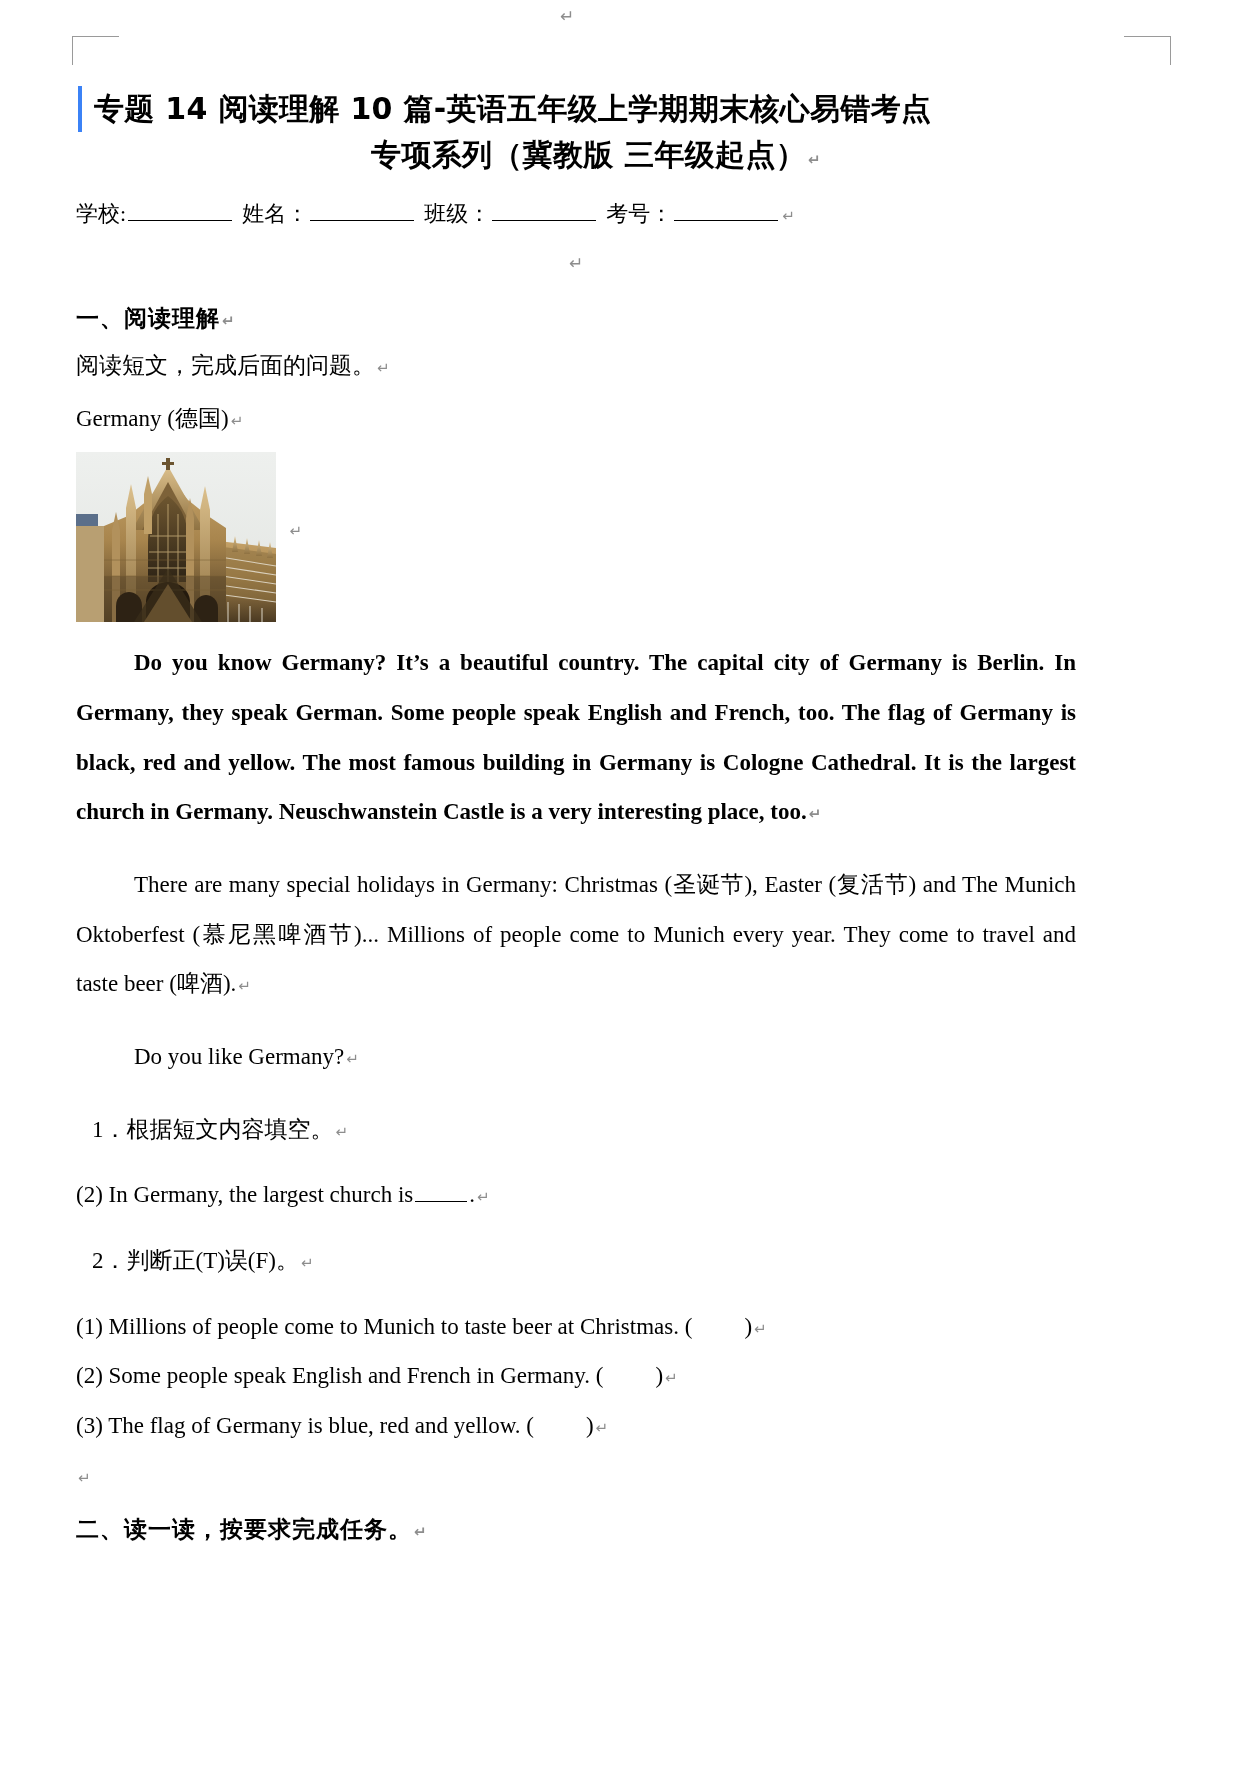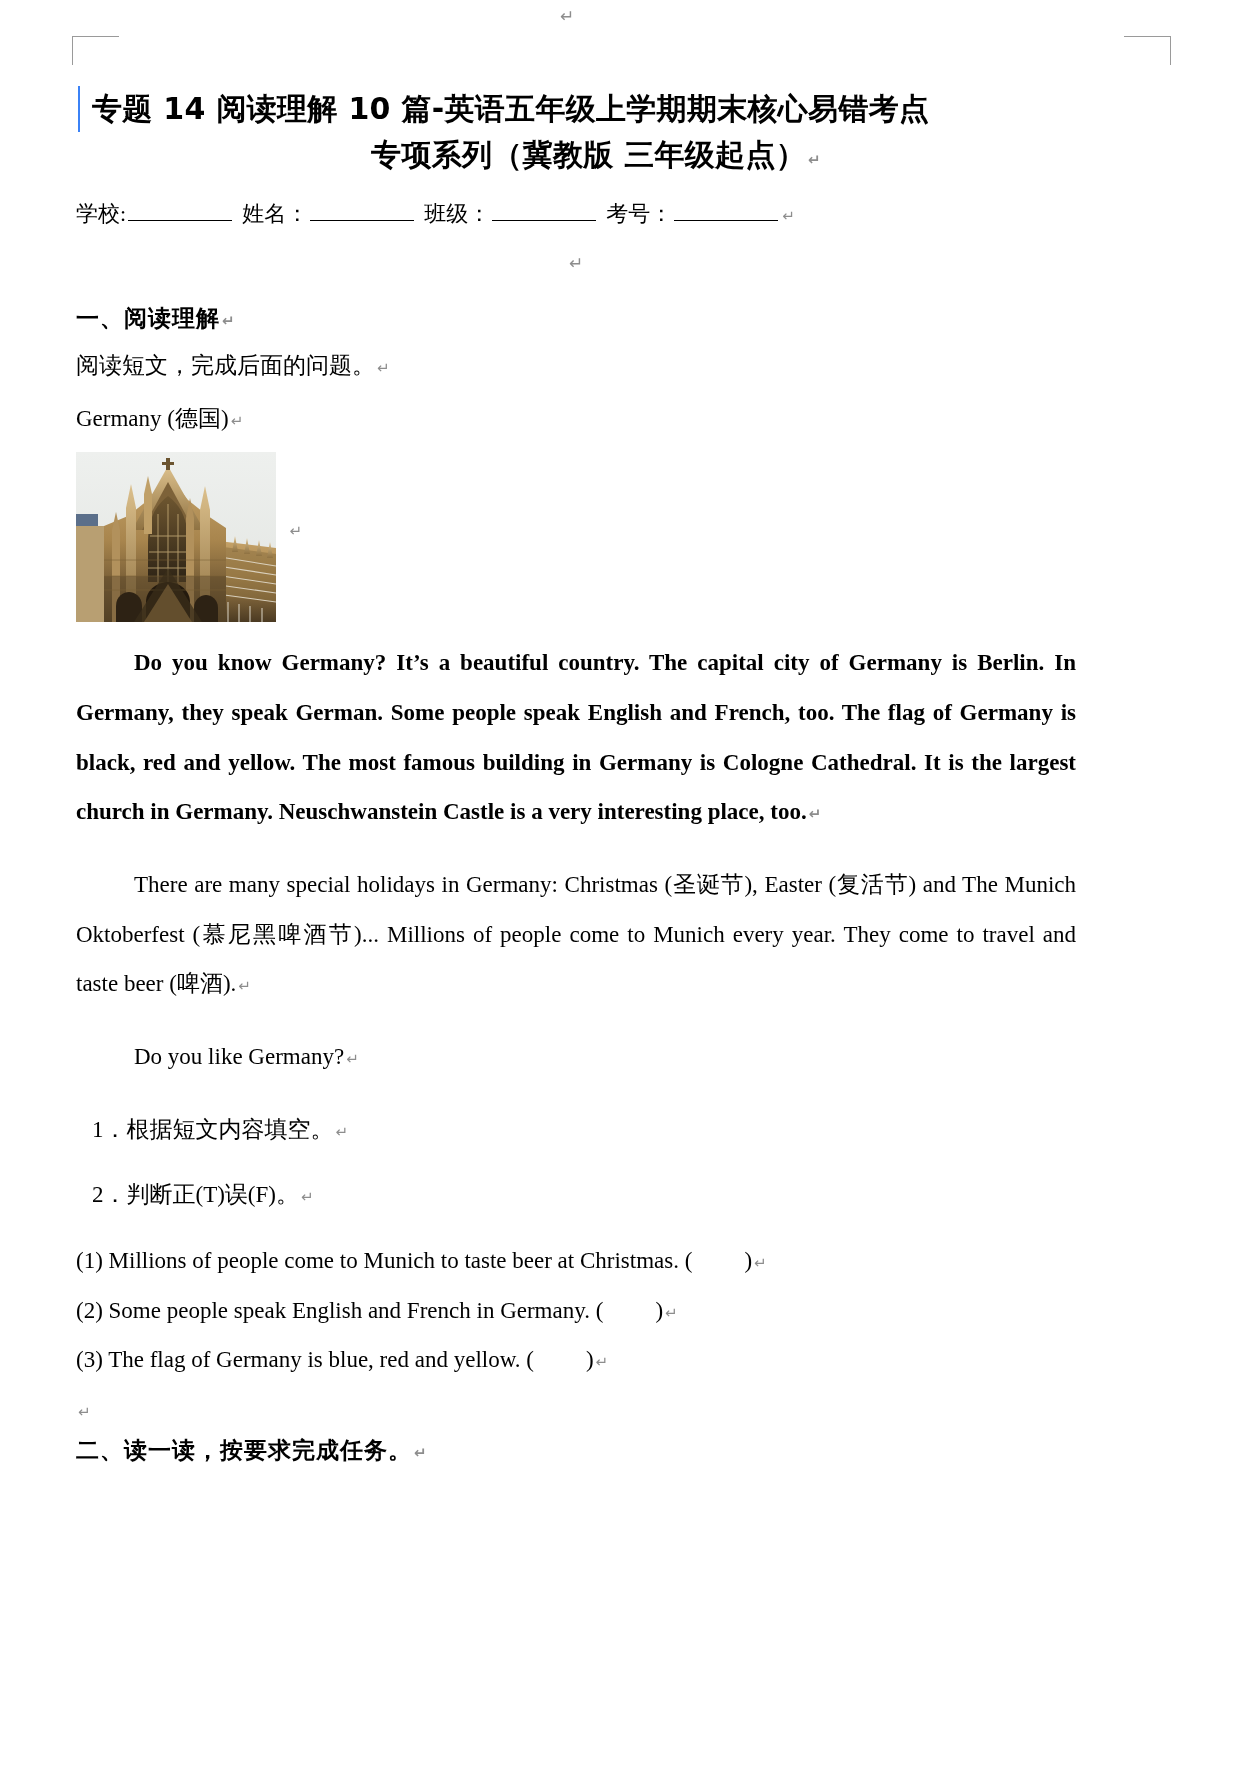"专题 14 阅读理解 10 篇-英语五年级上学期期末核心易错考点" .doc-title .line1 { border-left: 2px solid #3b82f6 -> 4px solid #3b82f6 }
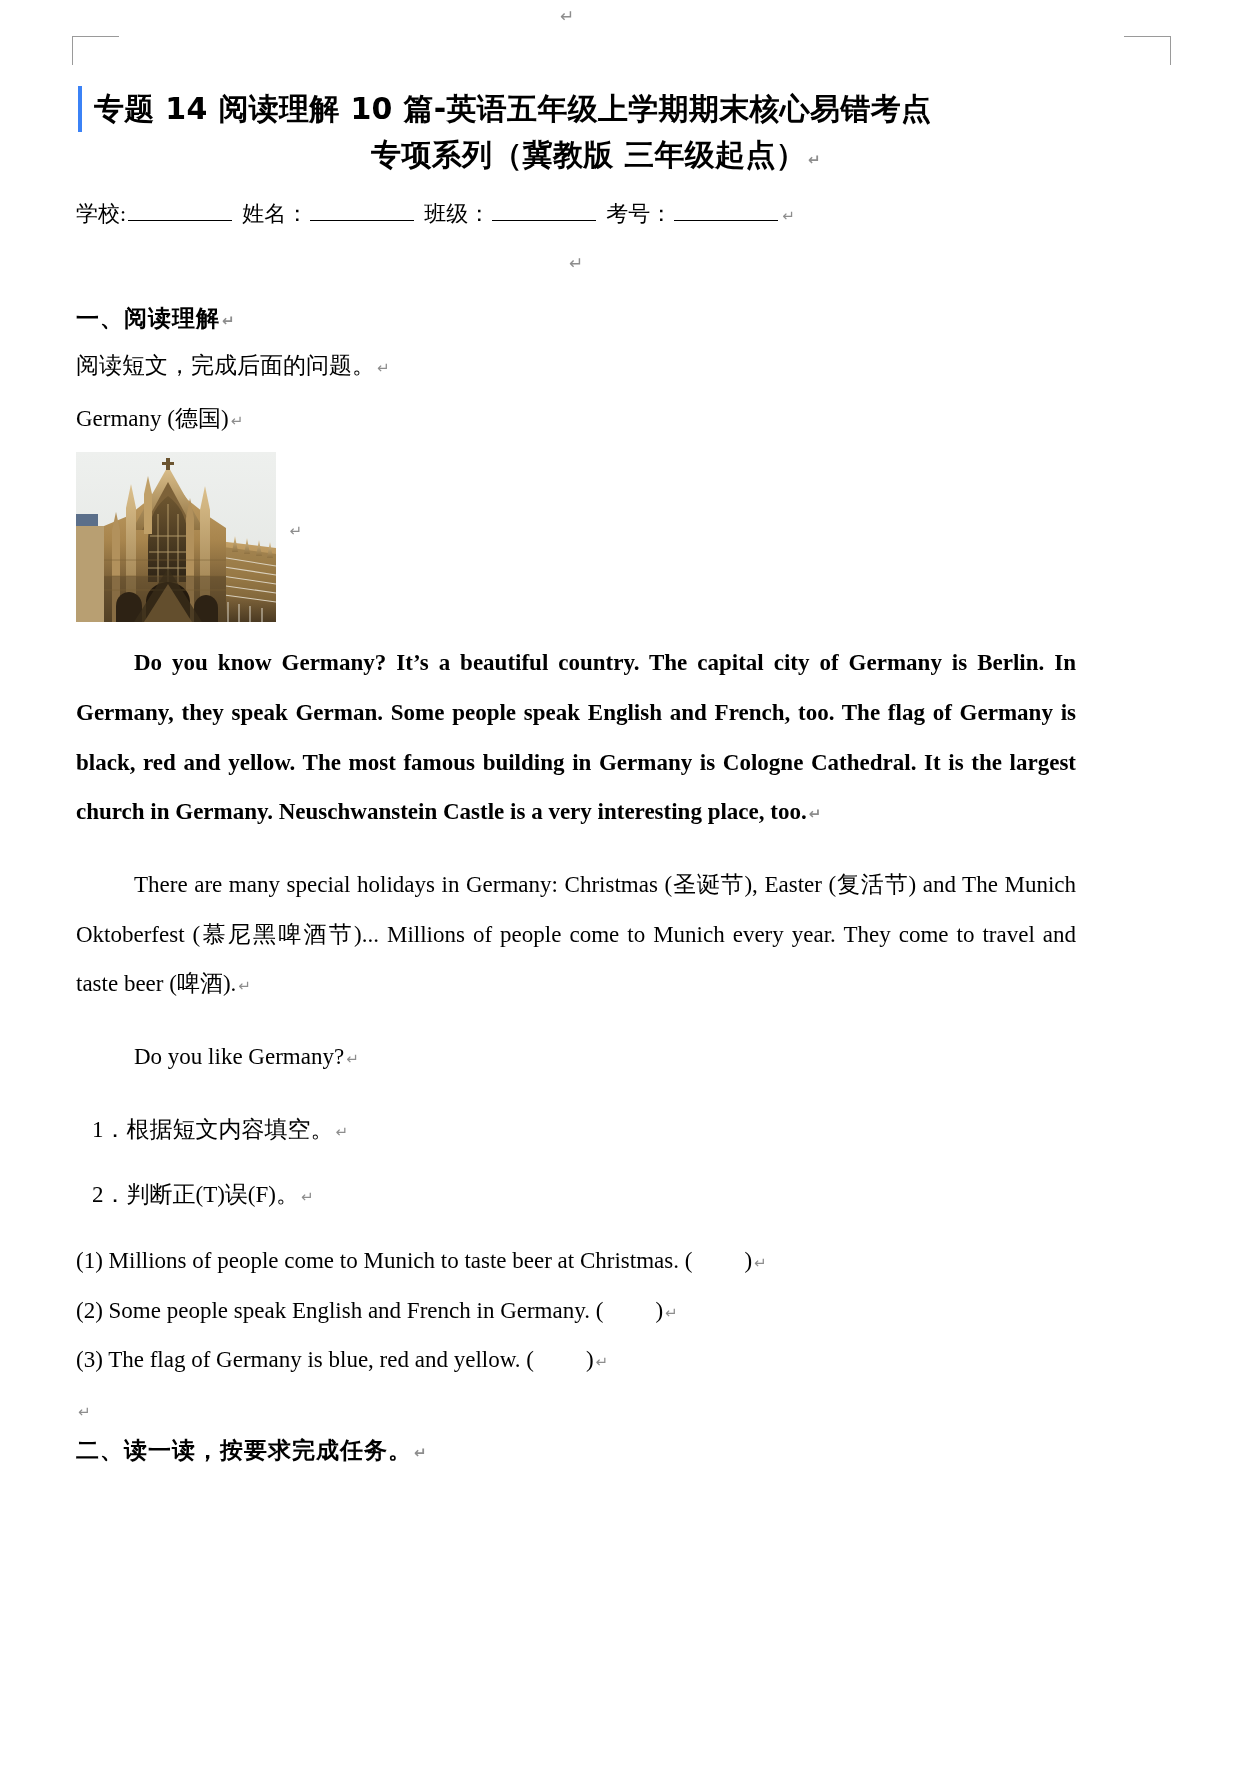"(2) In Germany, the largest" p.q-line { html: none -> <p><span>(2) In Germany, the largest church is</span><span></span><span>.</span><span>↵</span></p> }
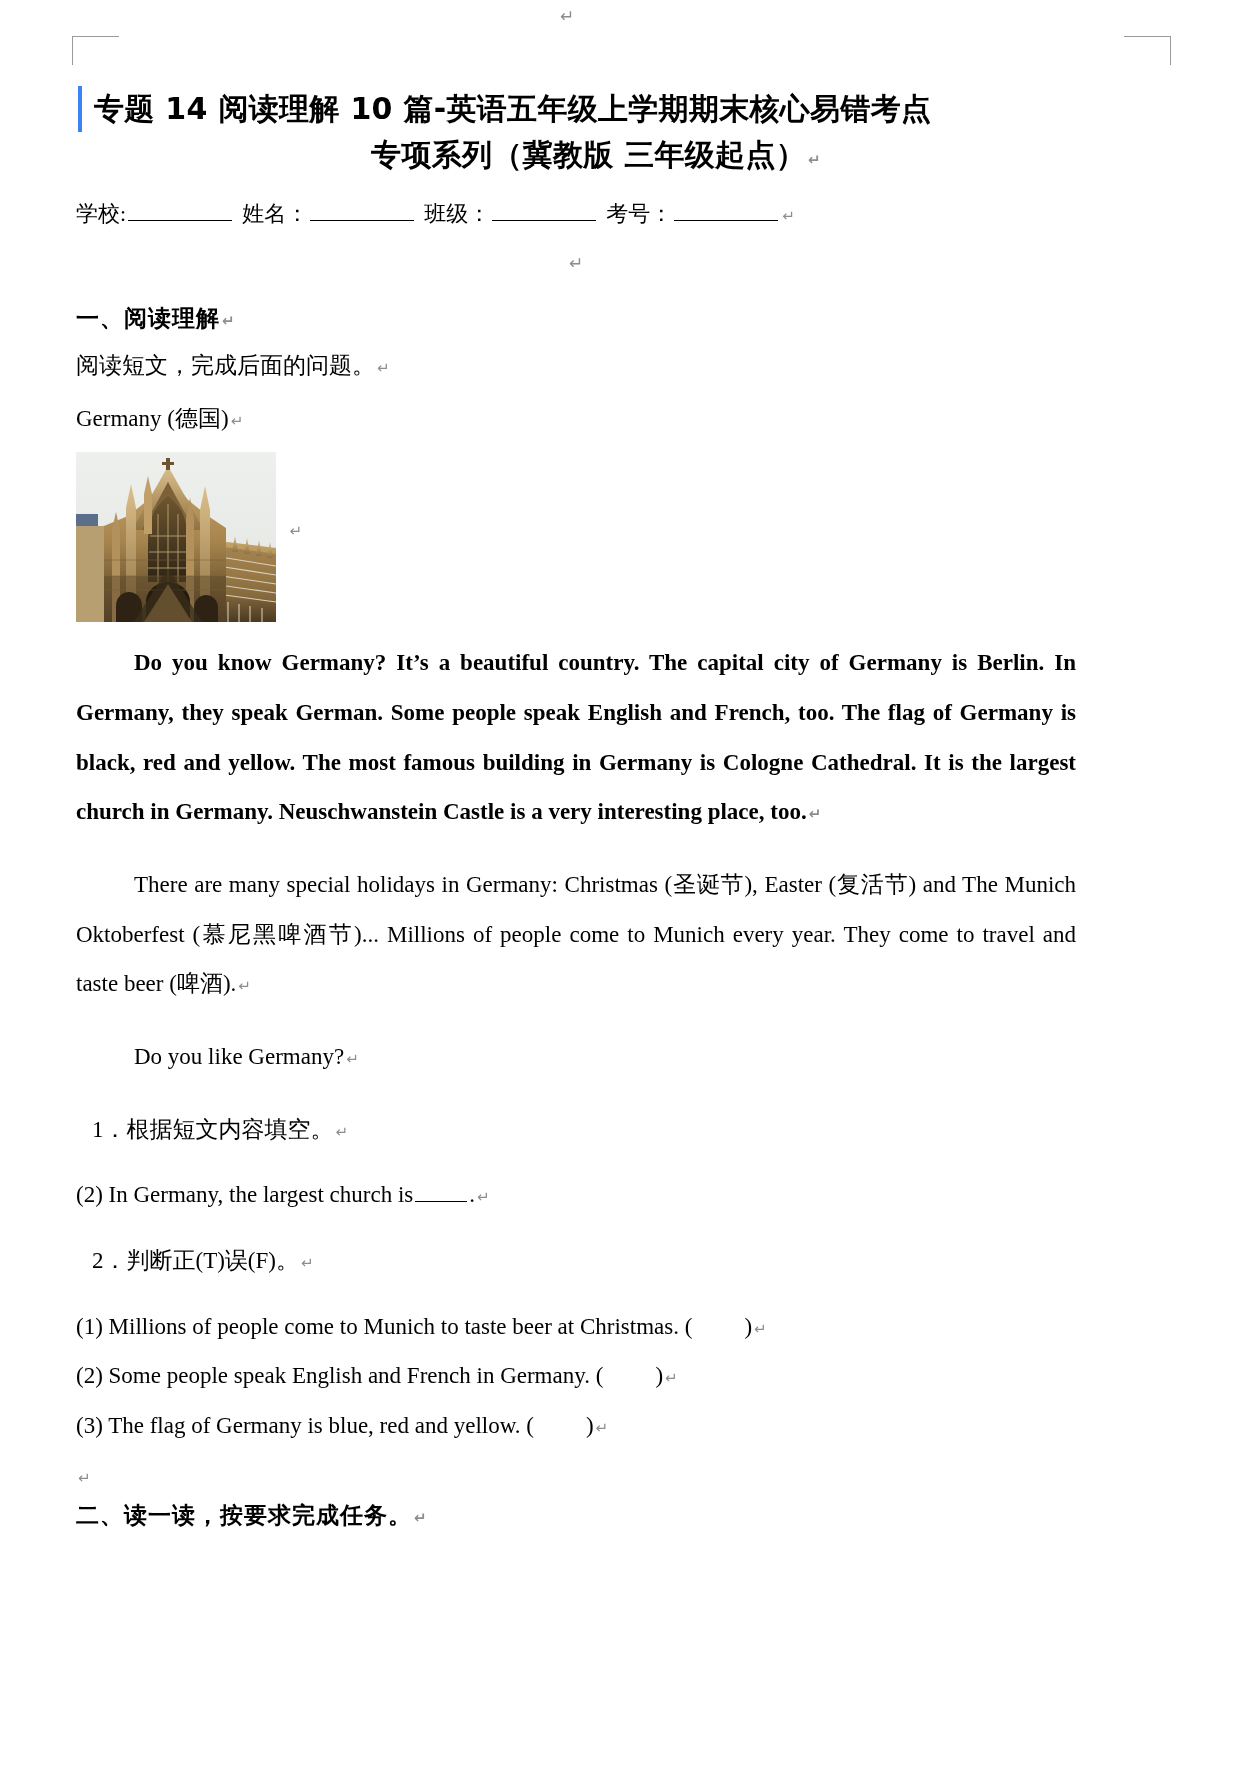"二、读一读，按要求完成任务。↵" .section2 { margin-top: 0 -> 14px }
